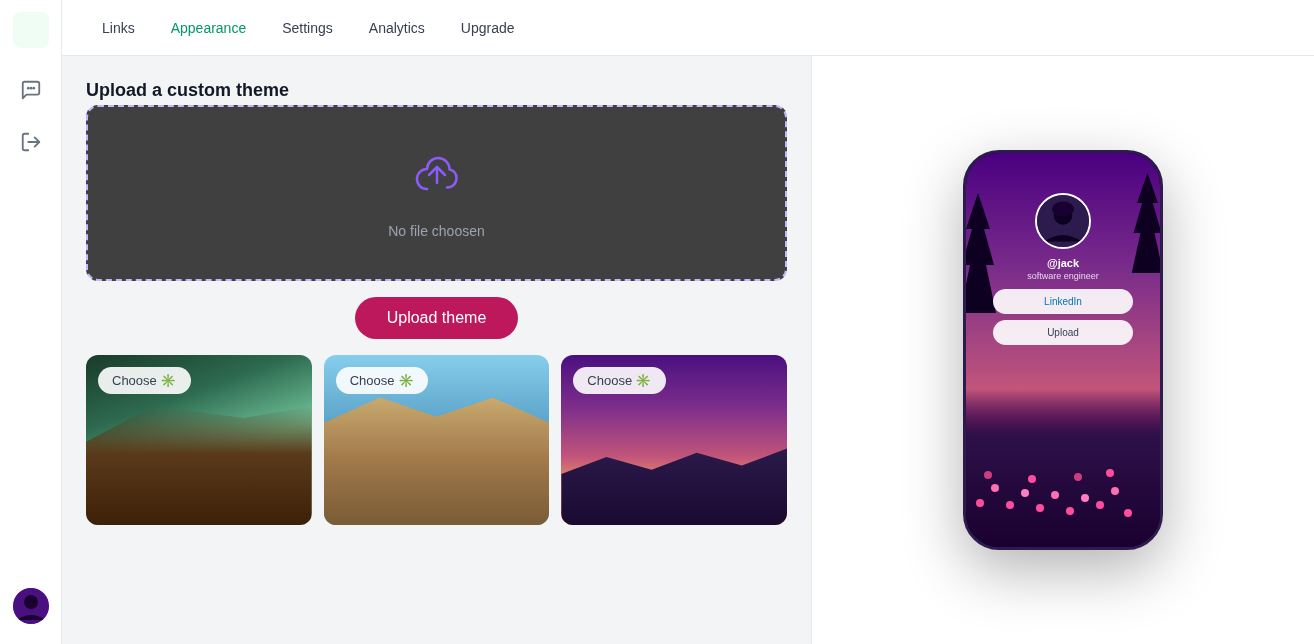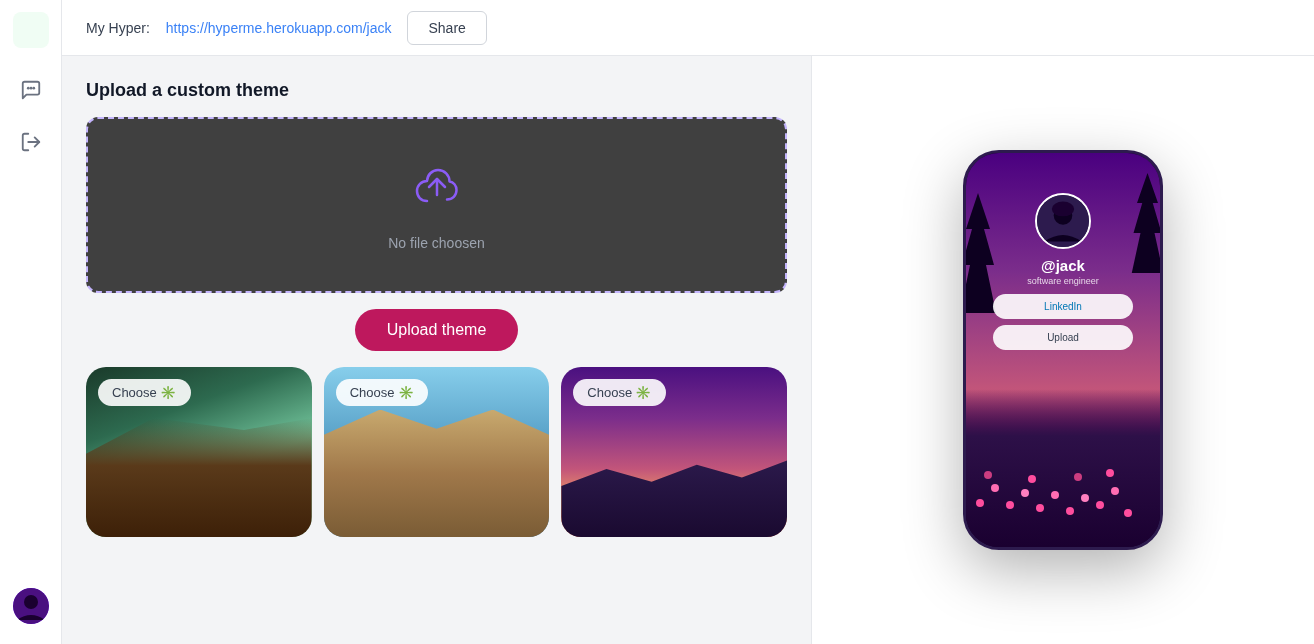"Links" div.topnav-links { html: none -> <div> <a>Links</a> <a>Appearance</a> <a>Settings</a> <a>Analytics</a> <a>Upgrade</a> </div> }
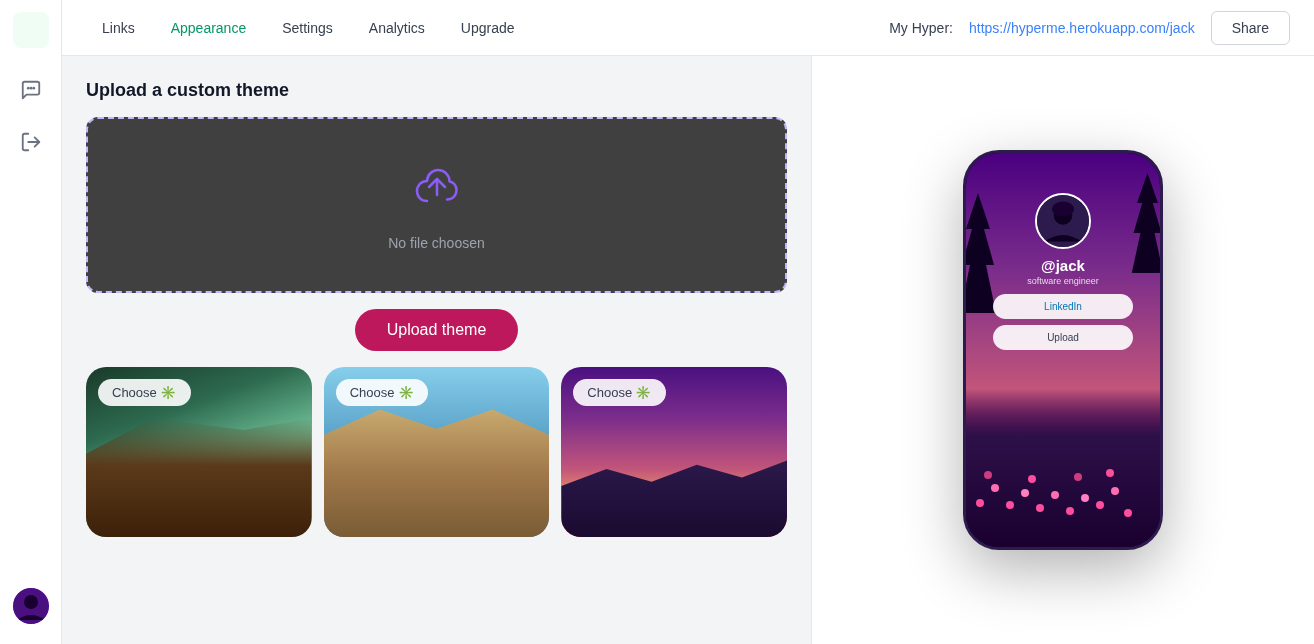"My Hyper:" div.topnav-right { html: <div> <span>My Hyper:</span> <a>https://hyperme.herokuapp.com/jack</a> <button>Share</button> </div> -> none }
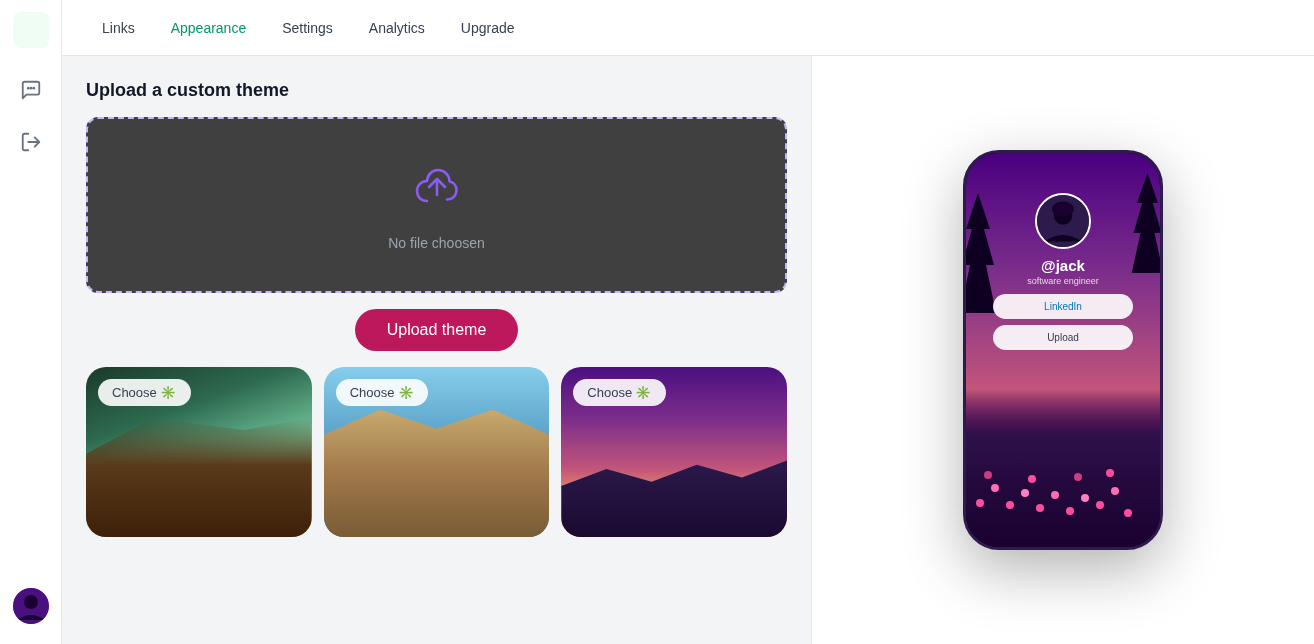"Upload a custom theme" .section-title { margin-bottom: 16px -> 4px }
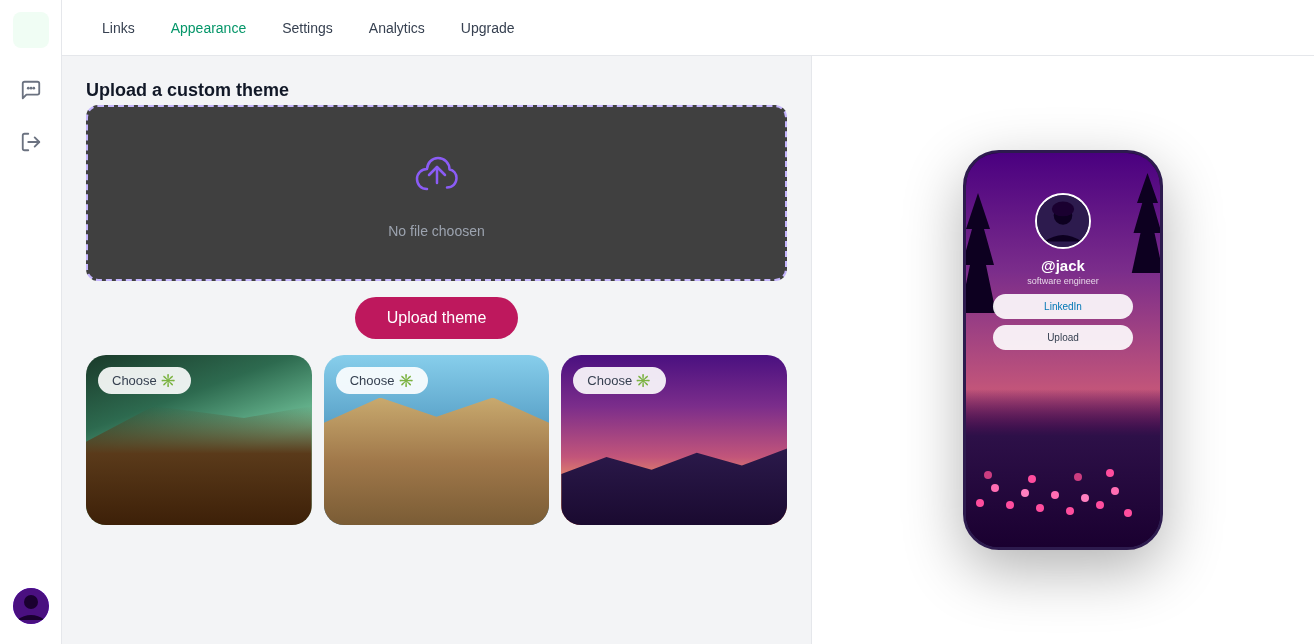"@jack" .phone-username { font-size: 15px -> 11px }
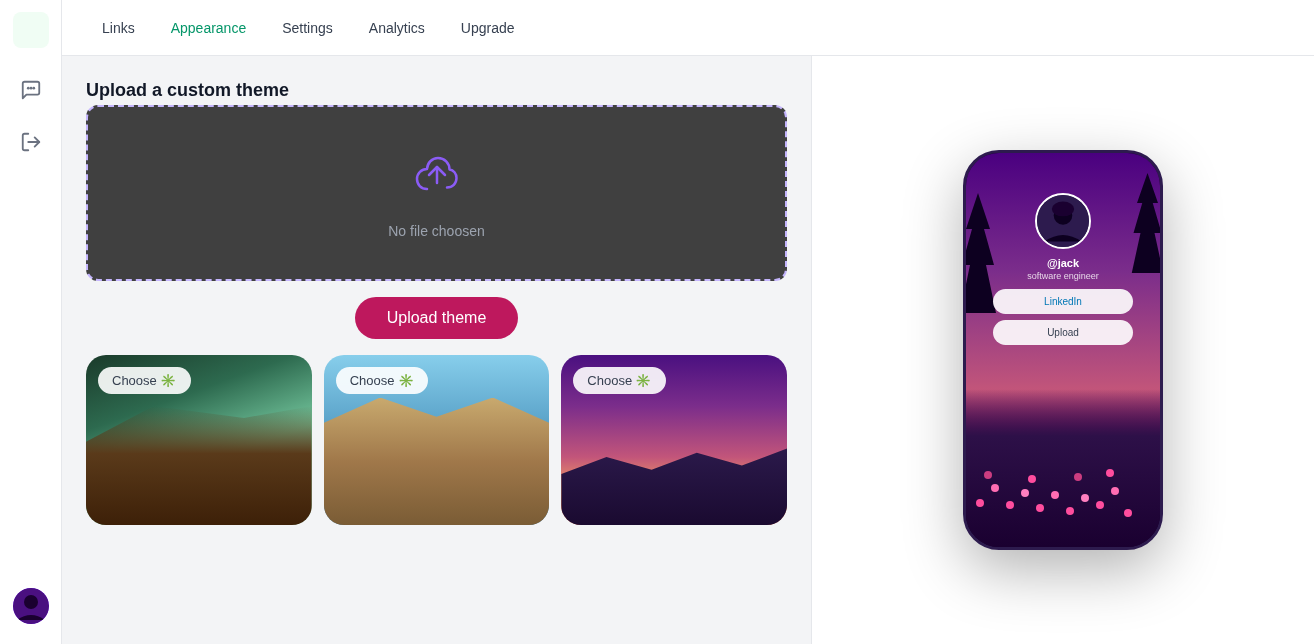"Choose ✳️" .theme-card { border-radius: 20px -> 12px }
